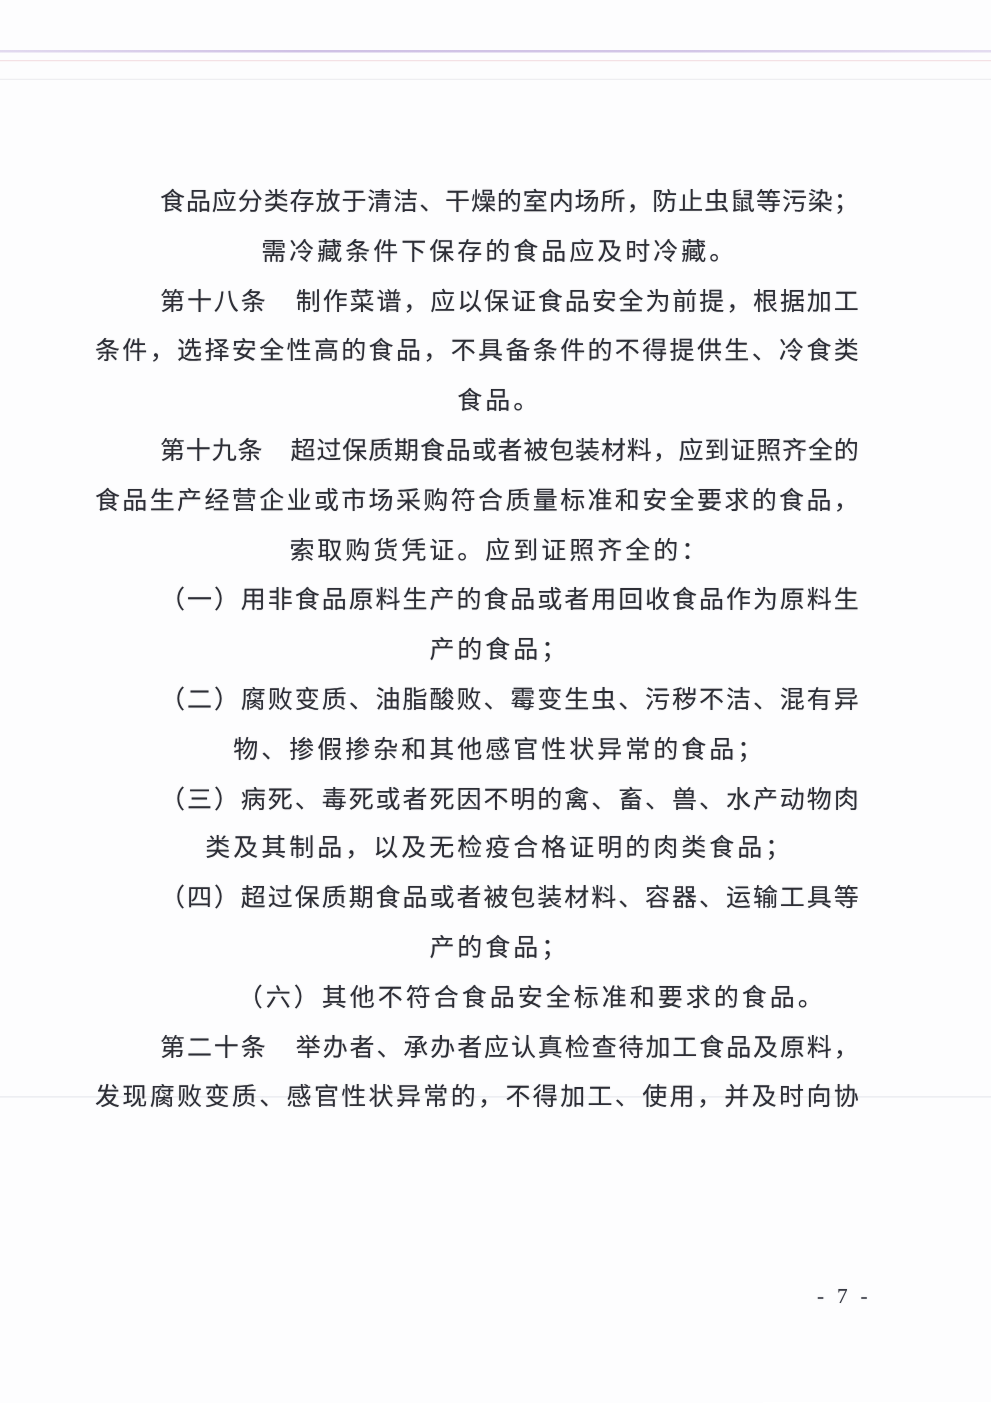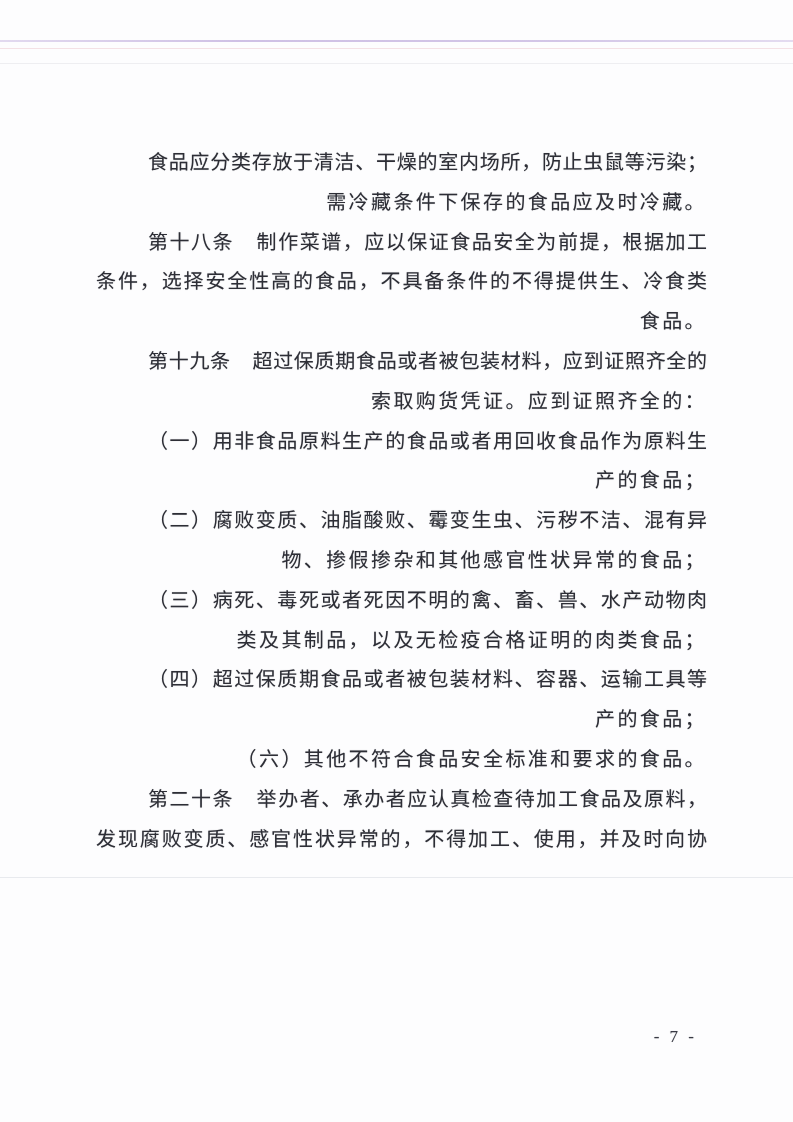"食品应分类存放于清洁、干燥的室内场所，防止虫鼠等污染；" .doc-body { left: 96px -> 76px }
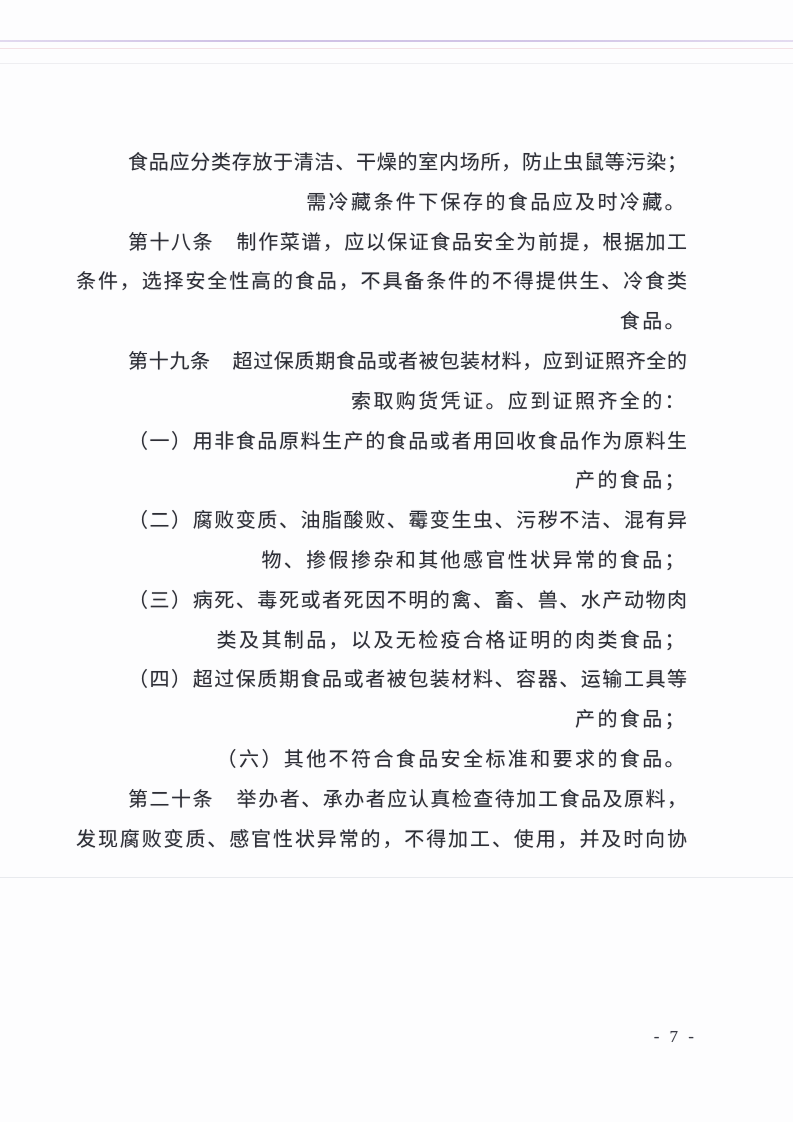"需冷藏条件下保存的食品应及时冷藏。" .l { text-align: right -> center }
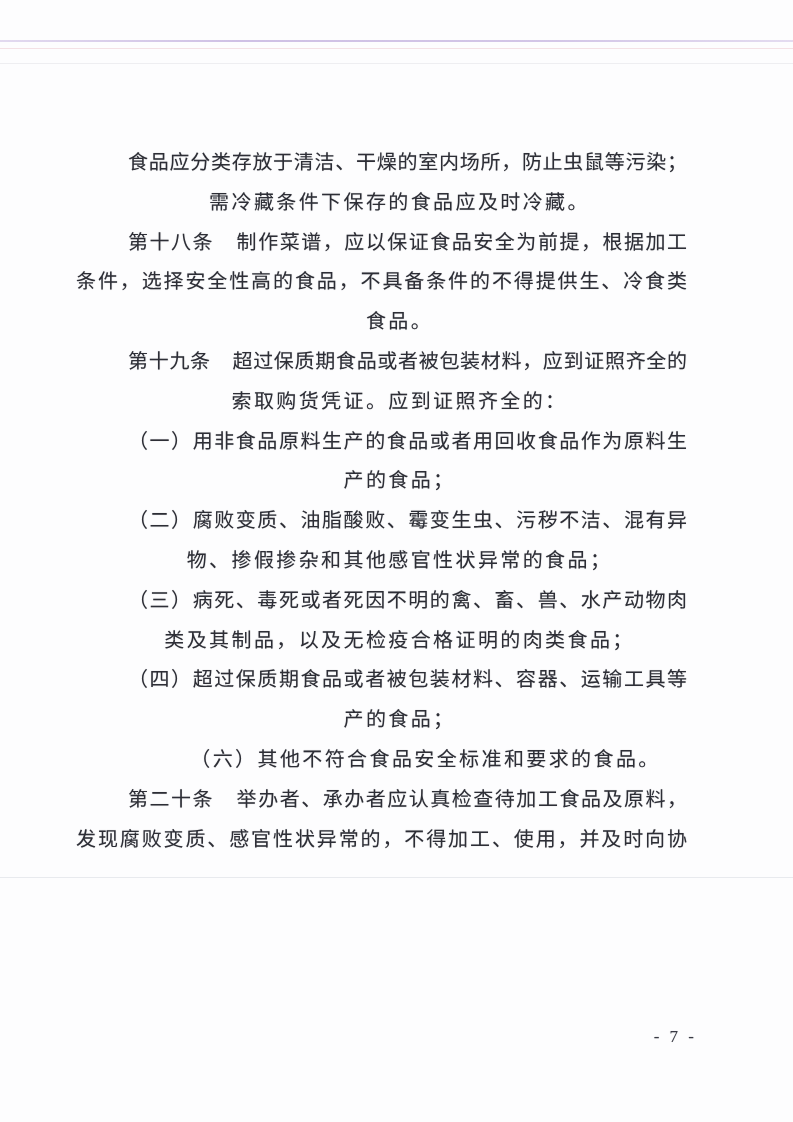"食品生产经营企业或市场采购符合质量标准和安全要求的食品，" div.ln { html: none -> <div>食品生产经营企业或市场采购符合质量标准和安全要求的食品，</div> }
